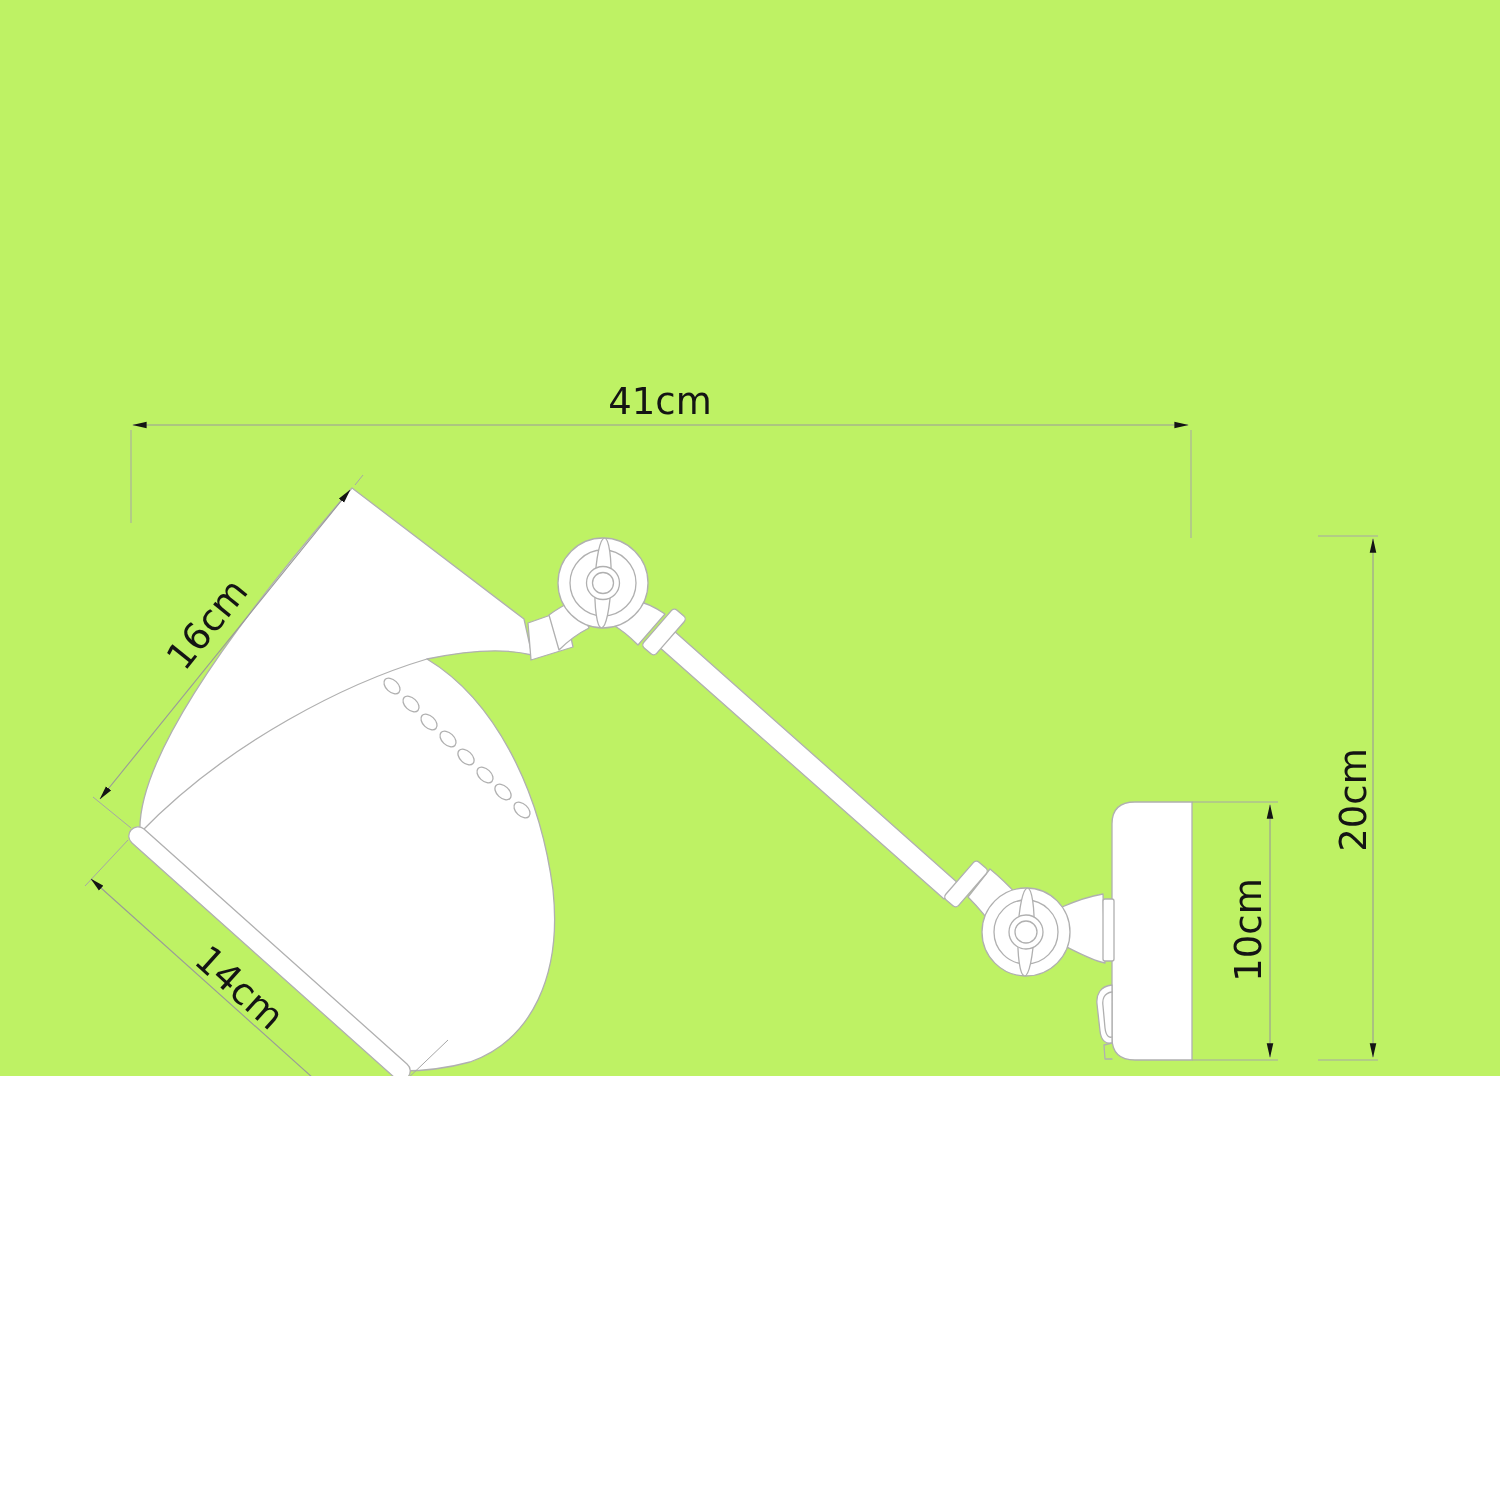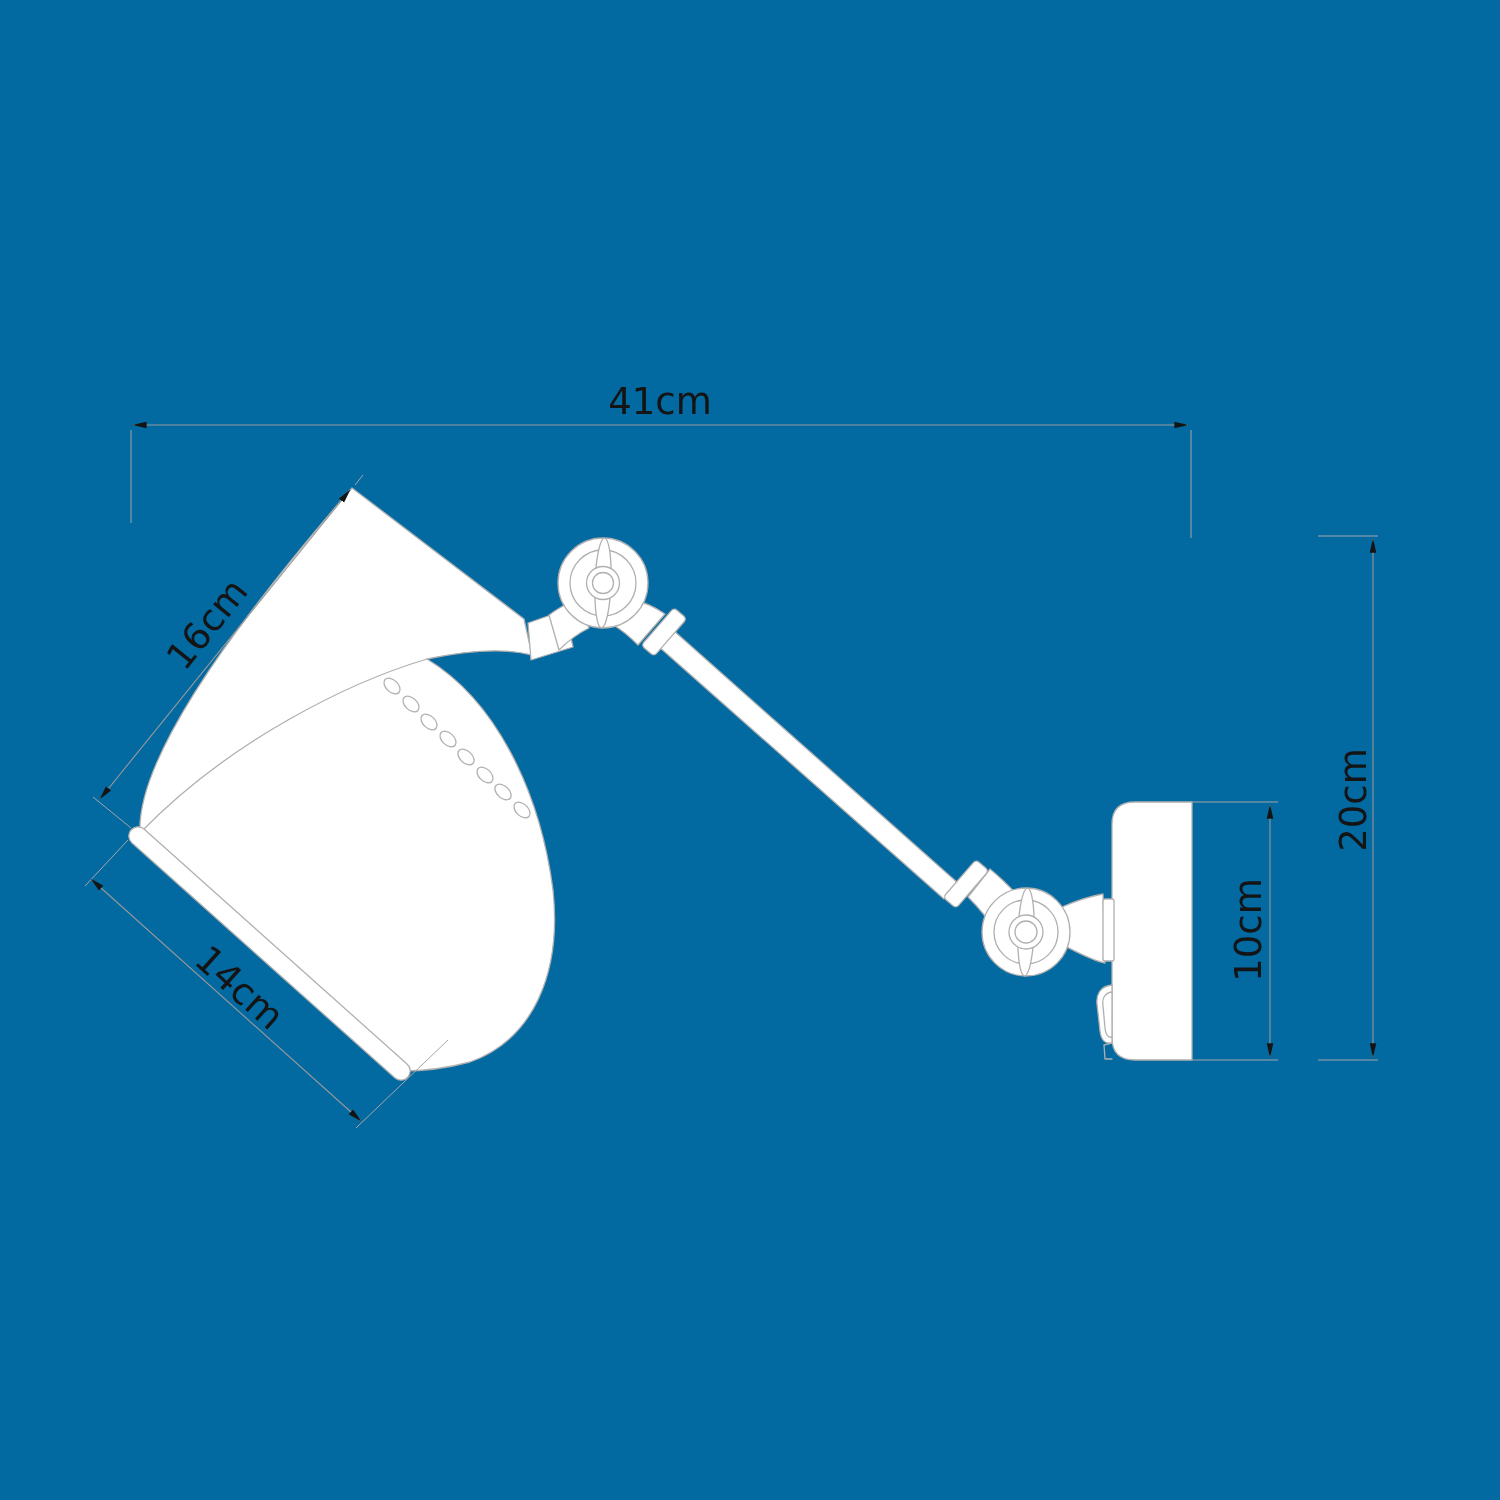"41cm" .stage { background: #0369a1 -> #bef264; height: 1500px -> 1076px }
